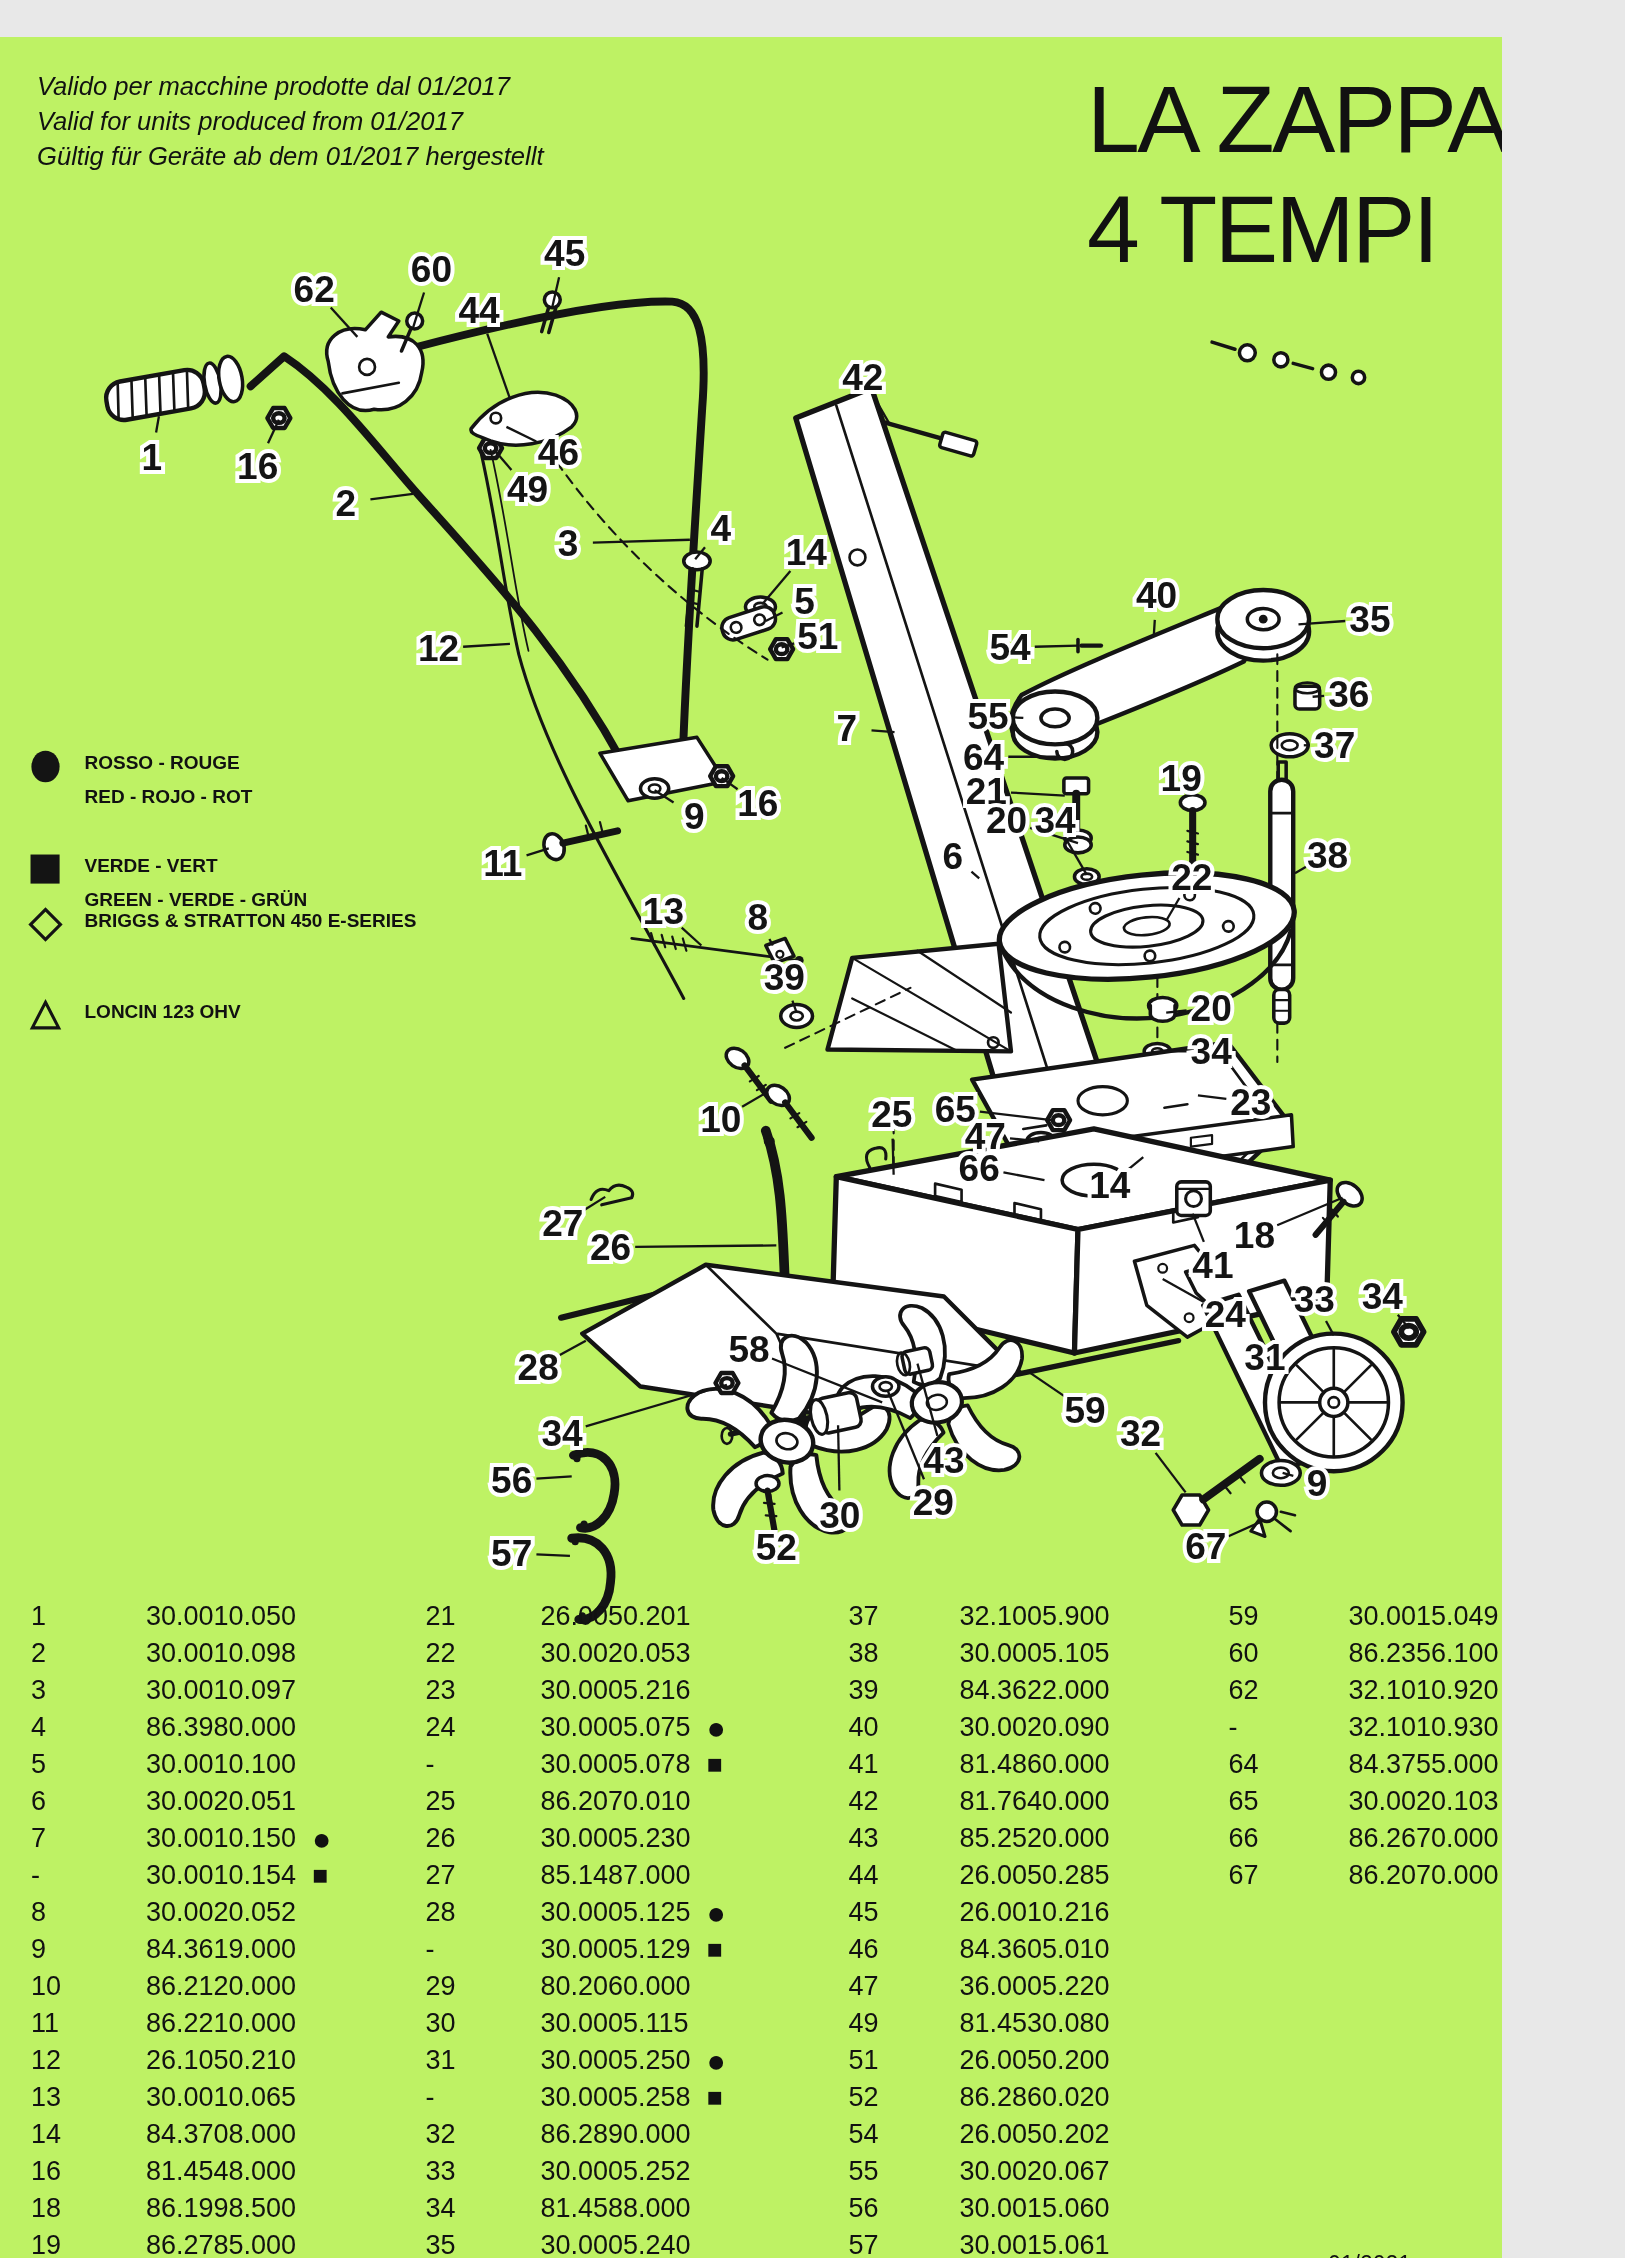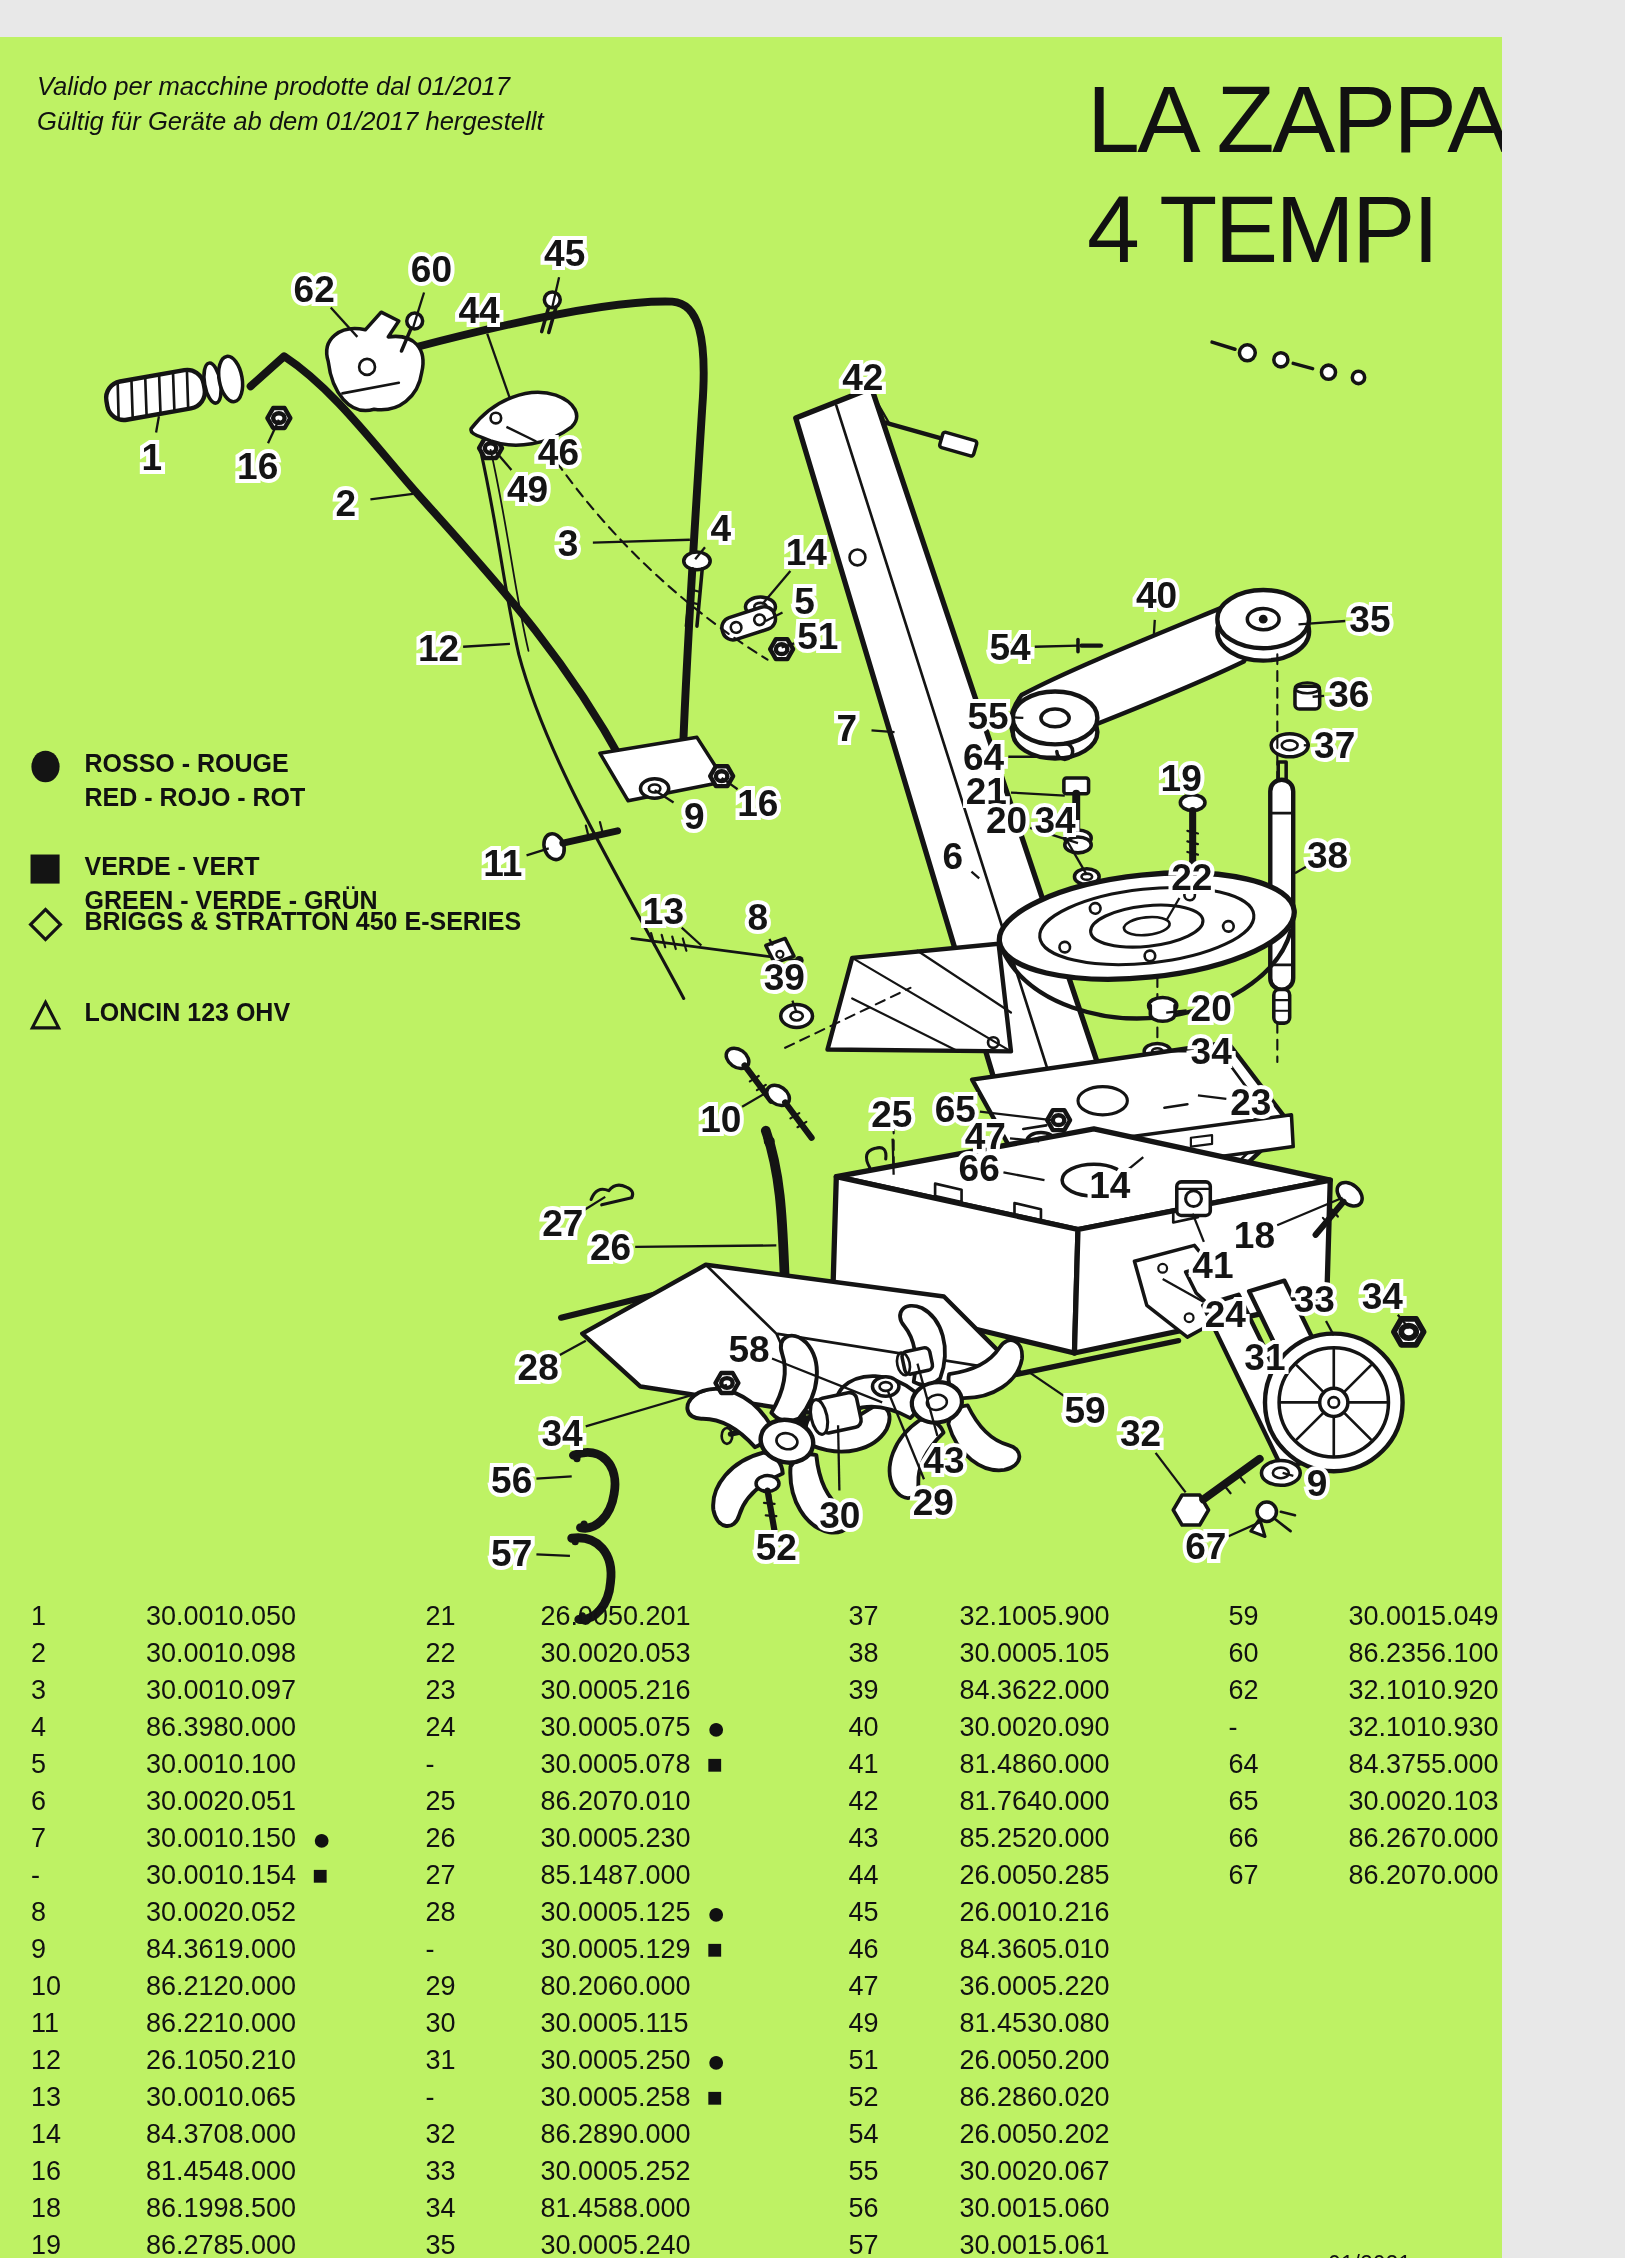"Valid for units produced from" div { html: none -> <div>Valid for units produced from 01/2017</div> }
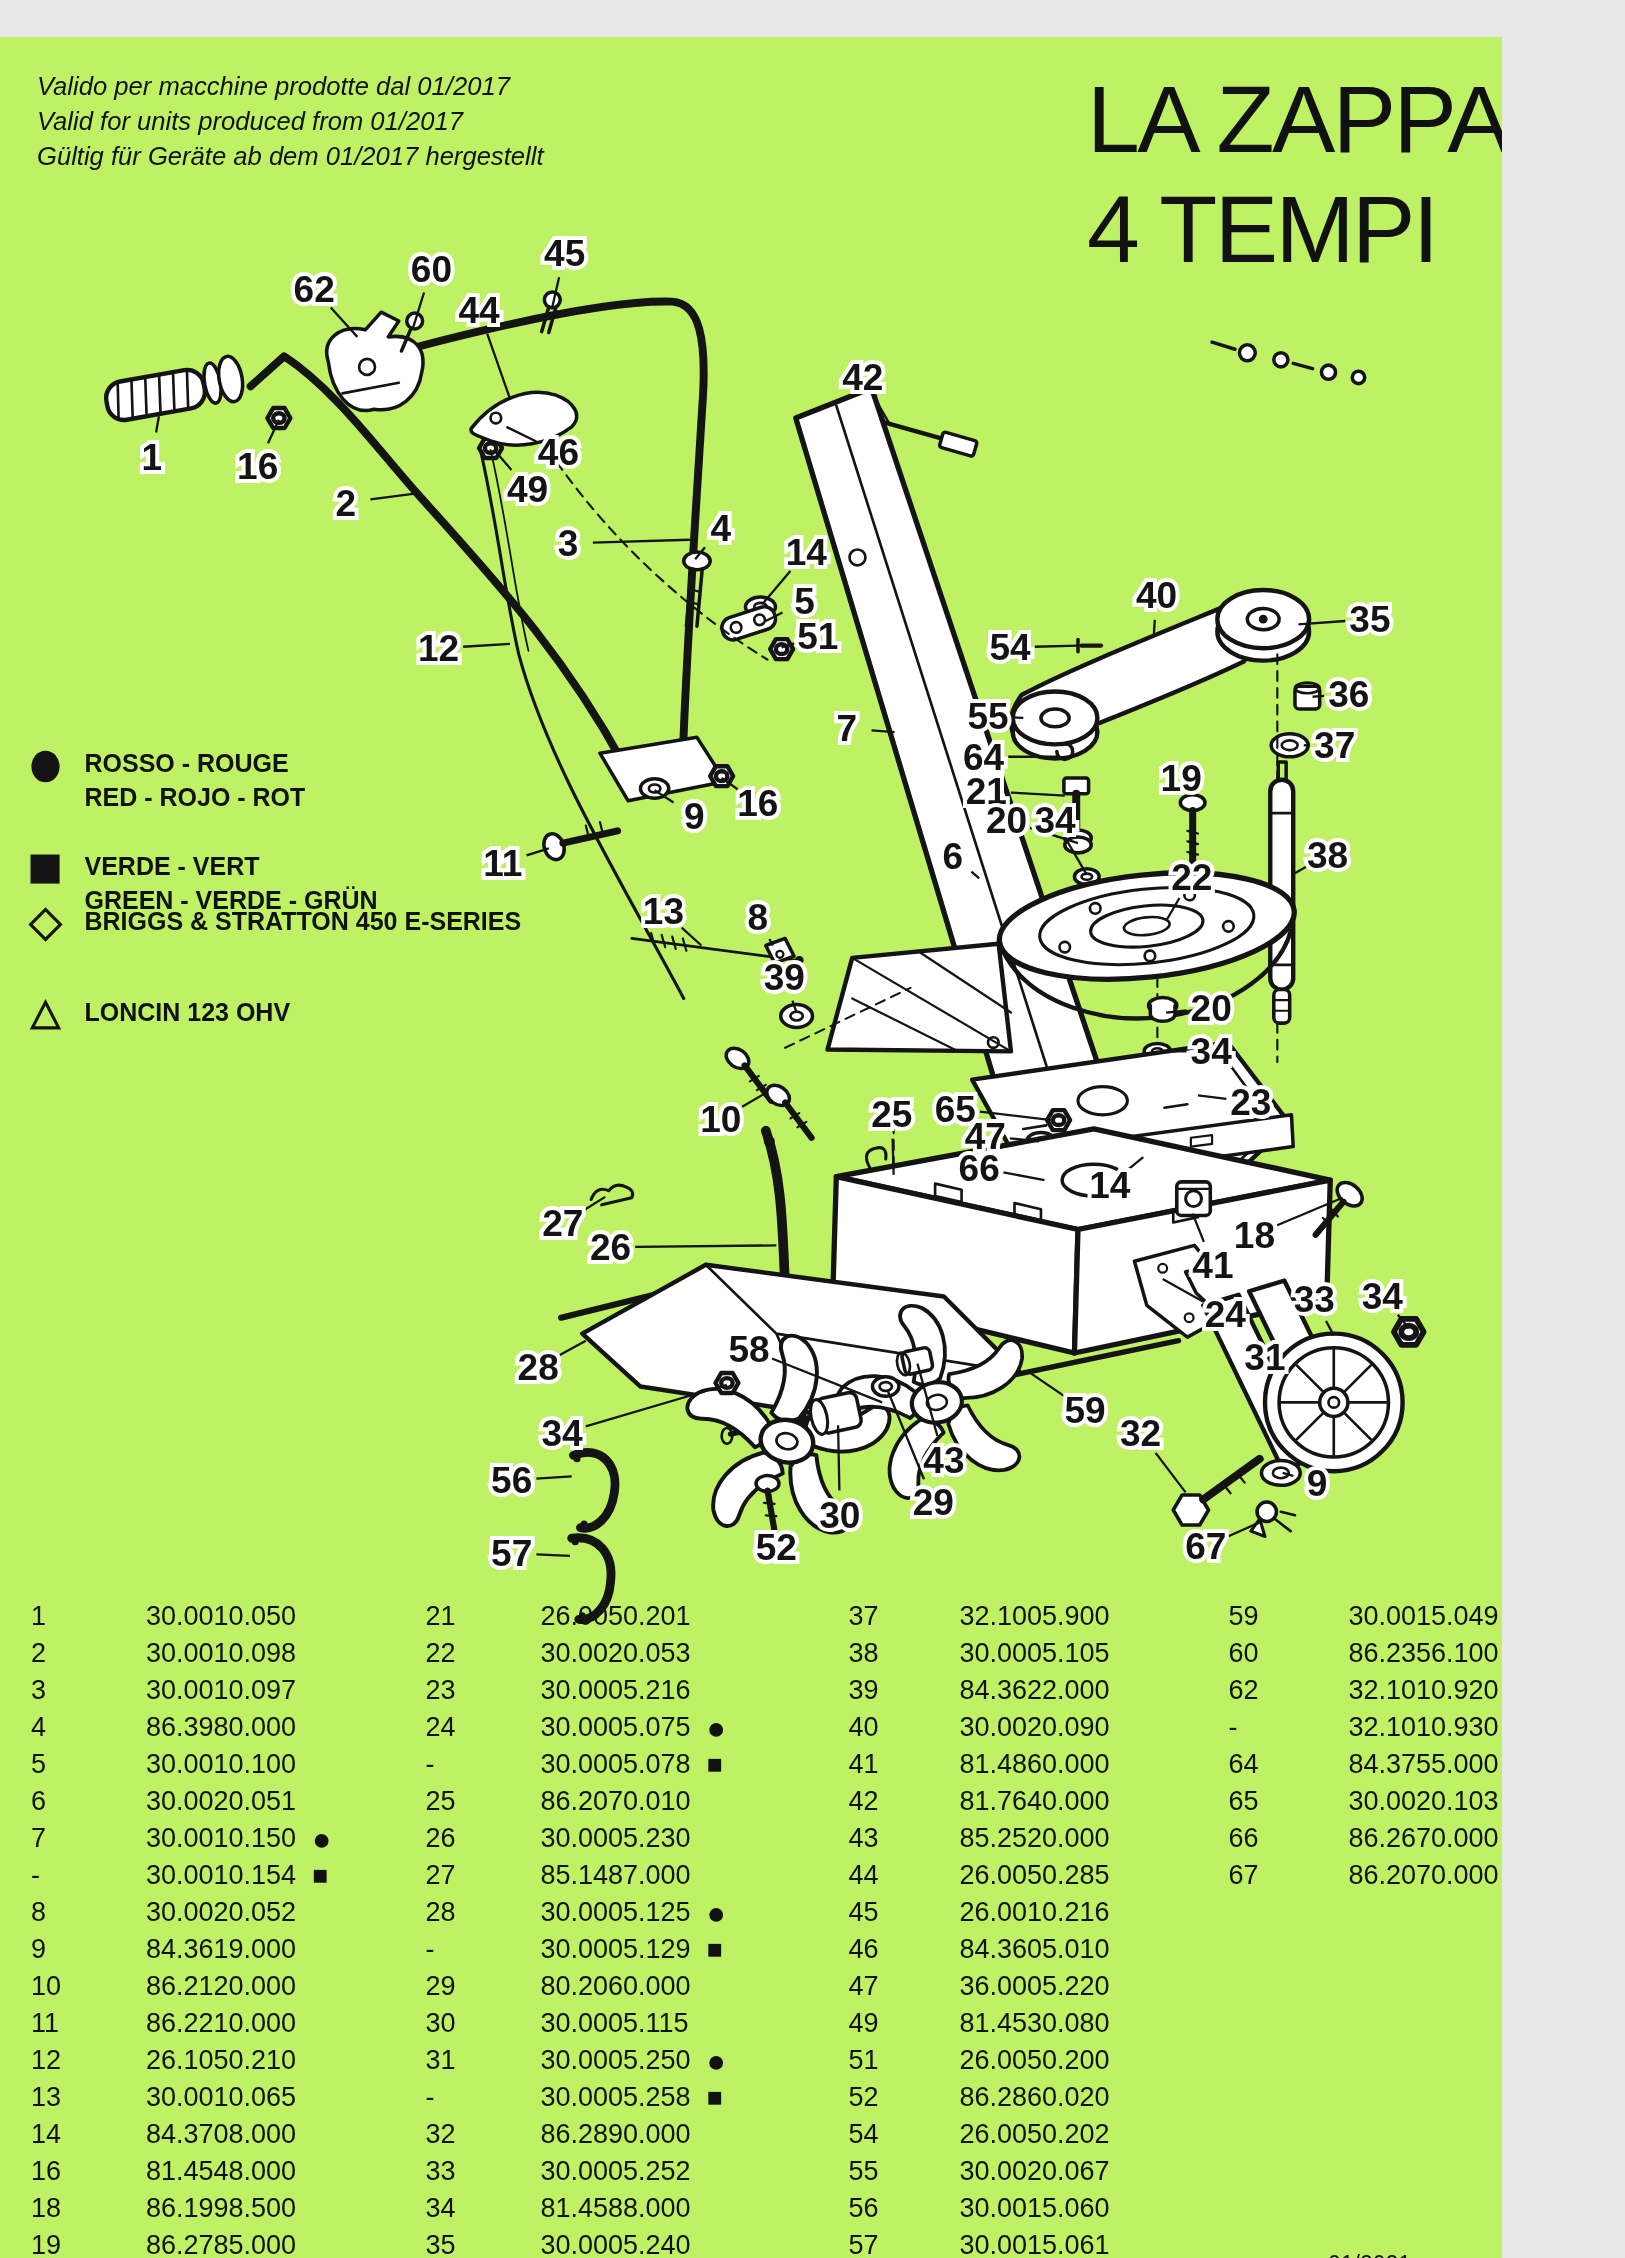"ROSSO - ROUGE" .legend-text { font-size: 25px -> 19px }
